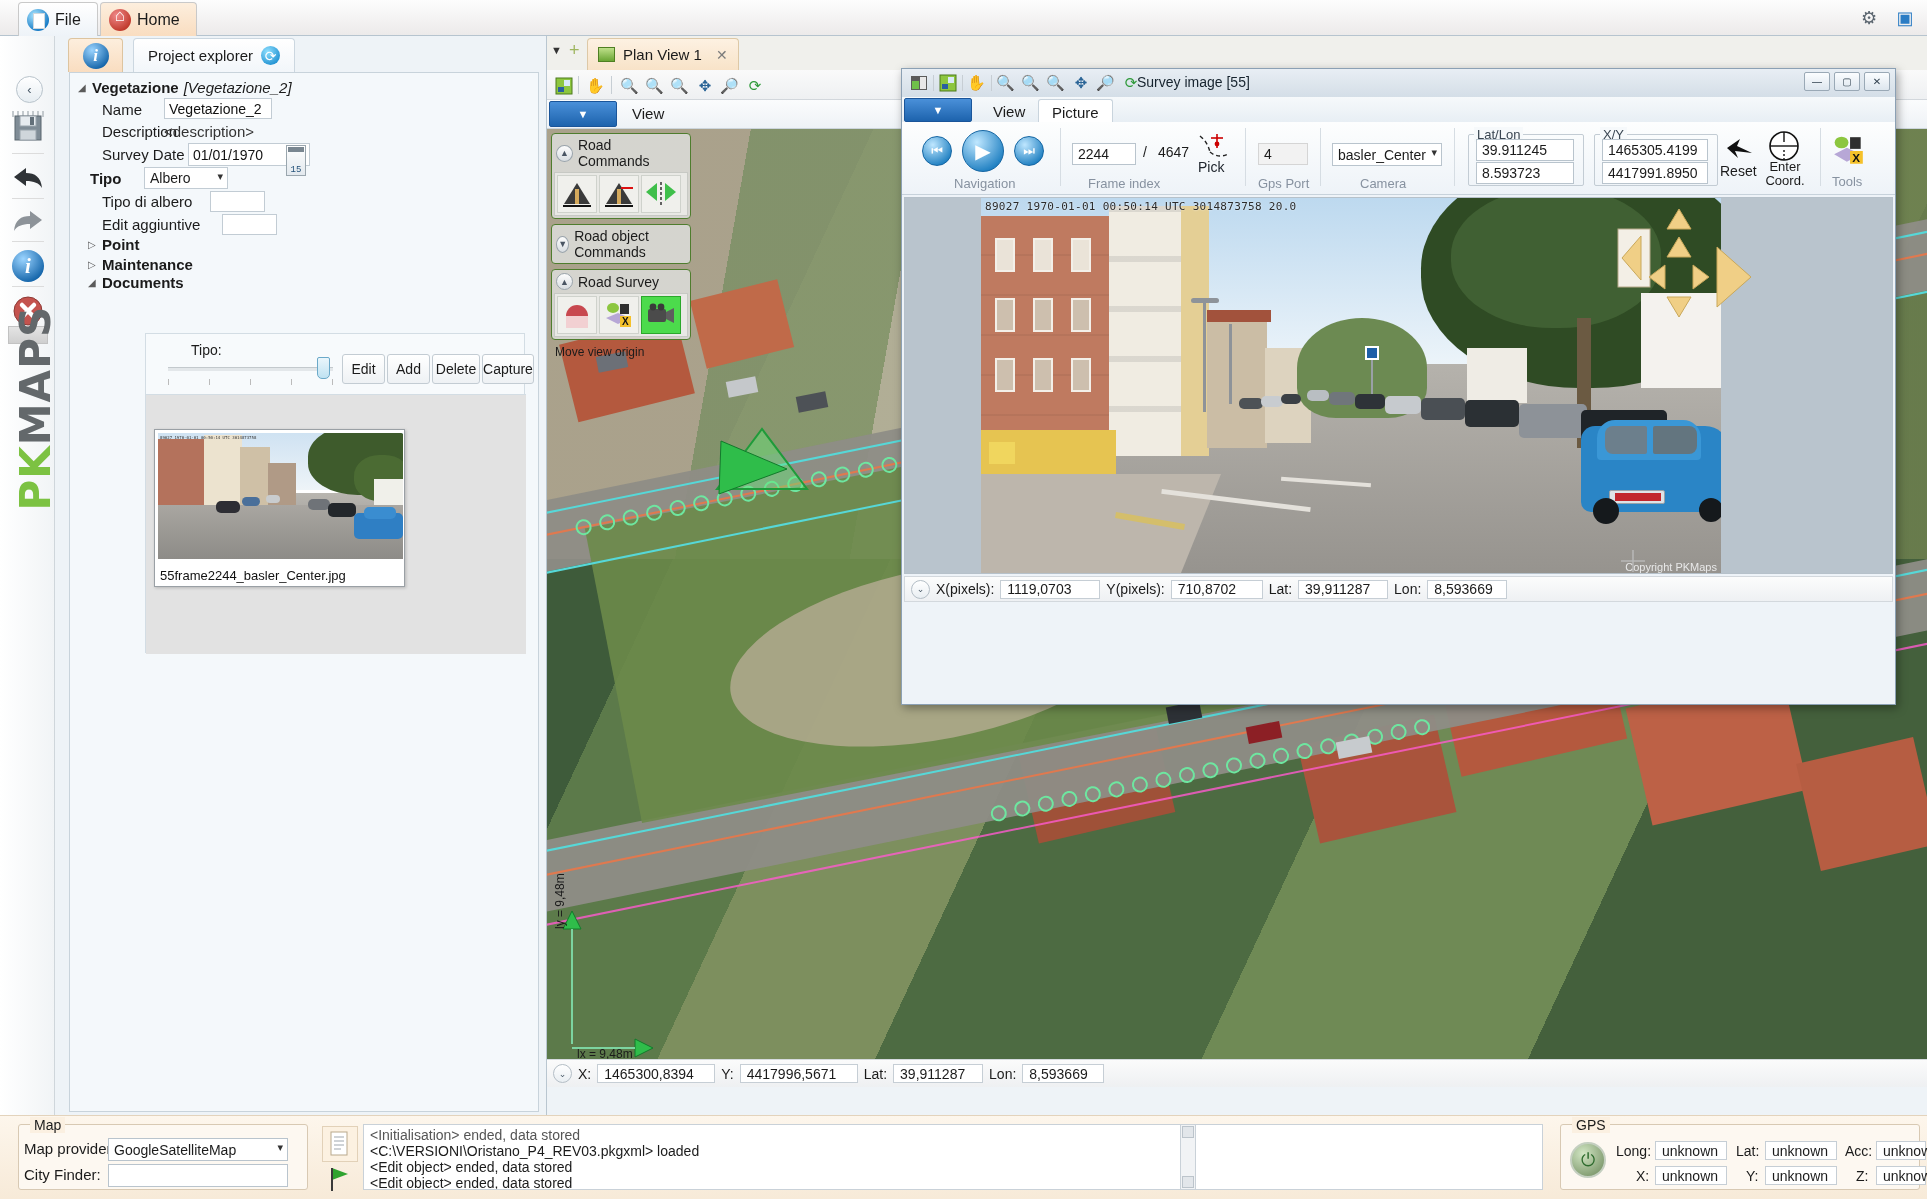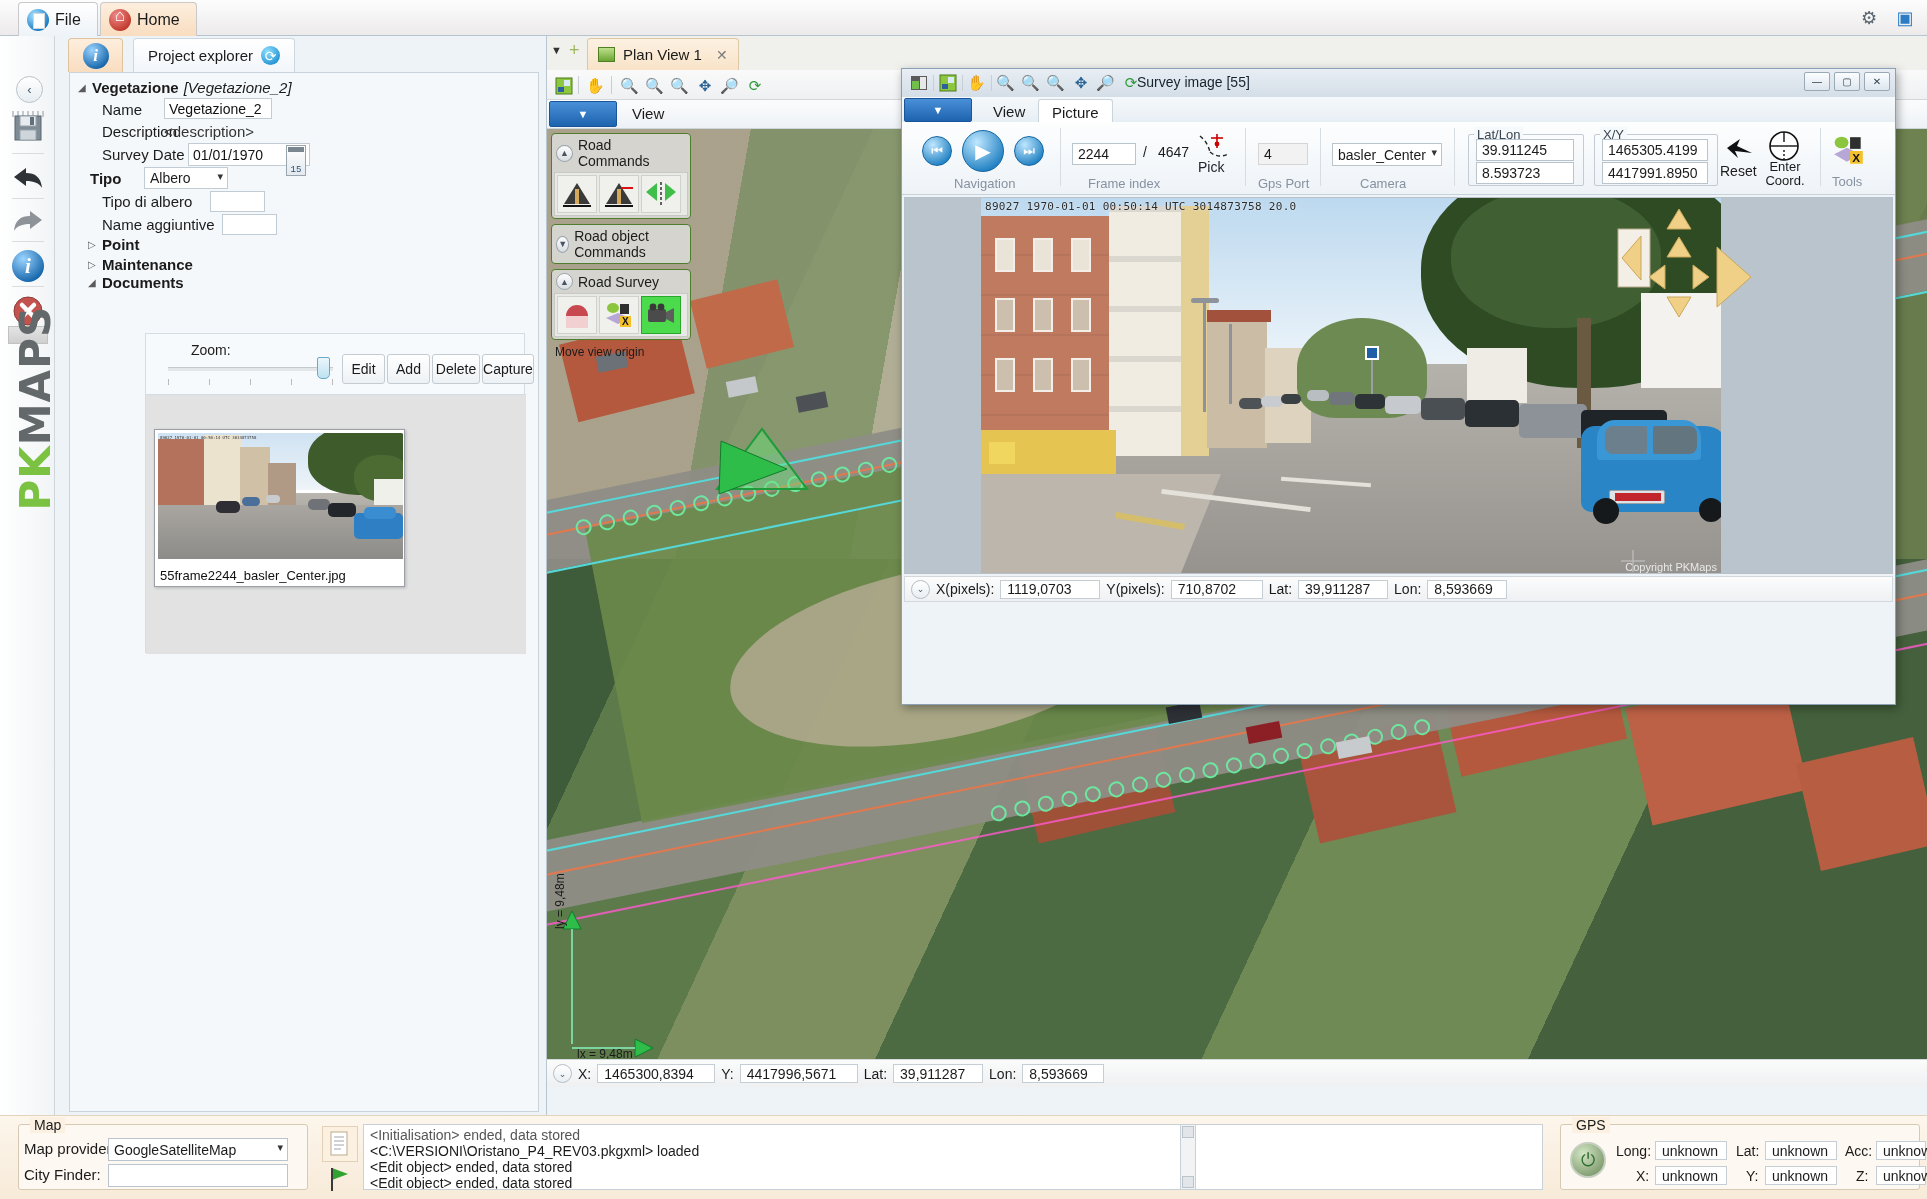"Name aggiuntive" div.fld-lbl { text: Name -> Edit }
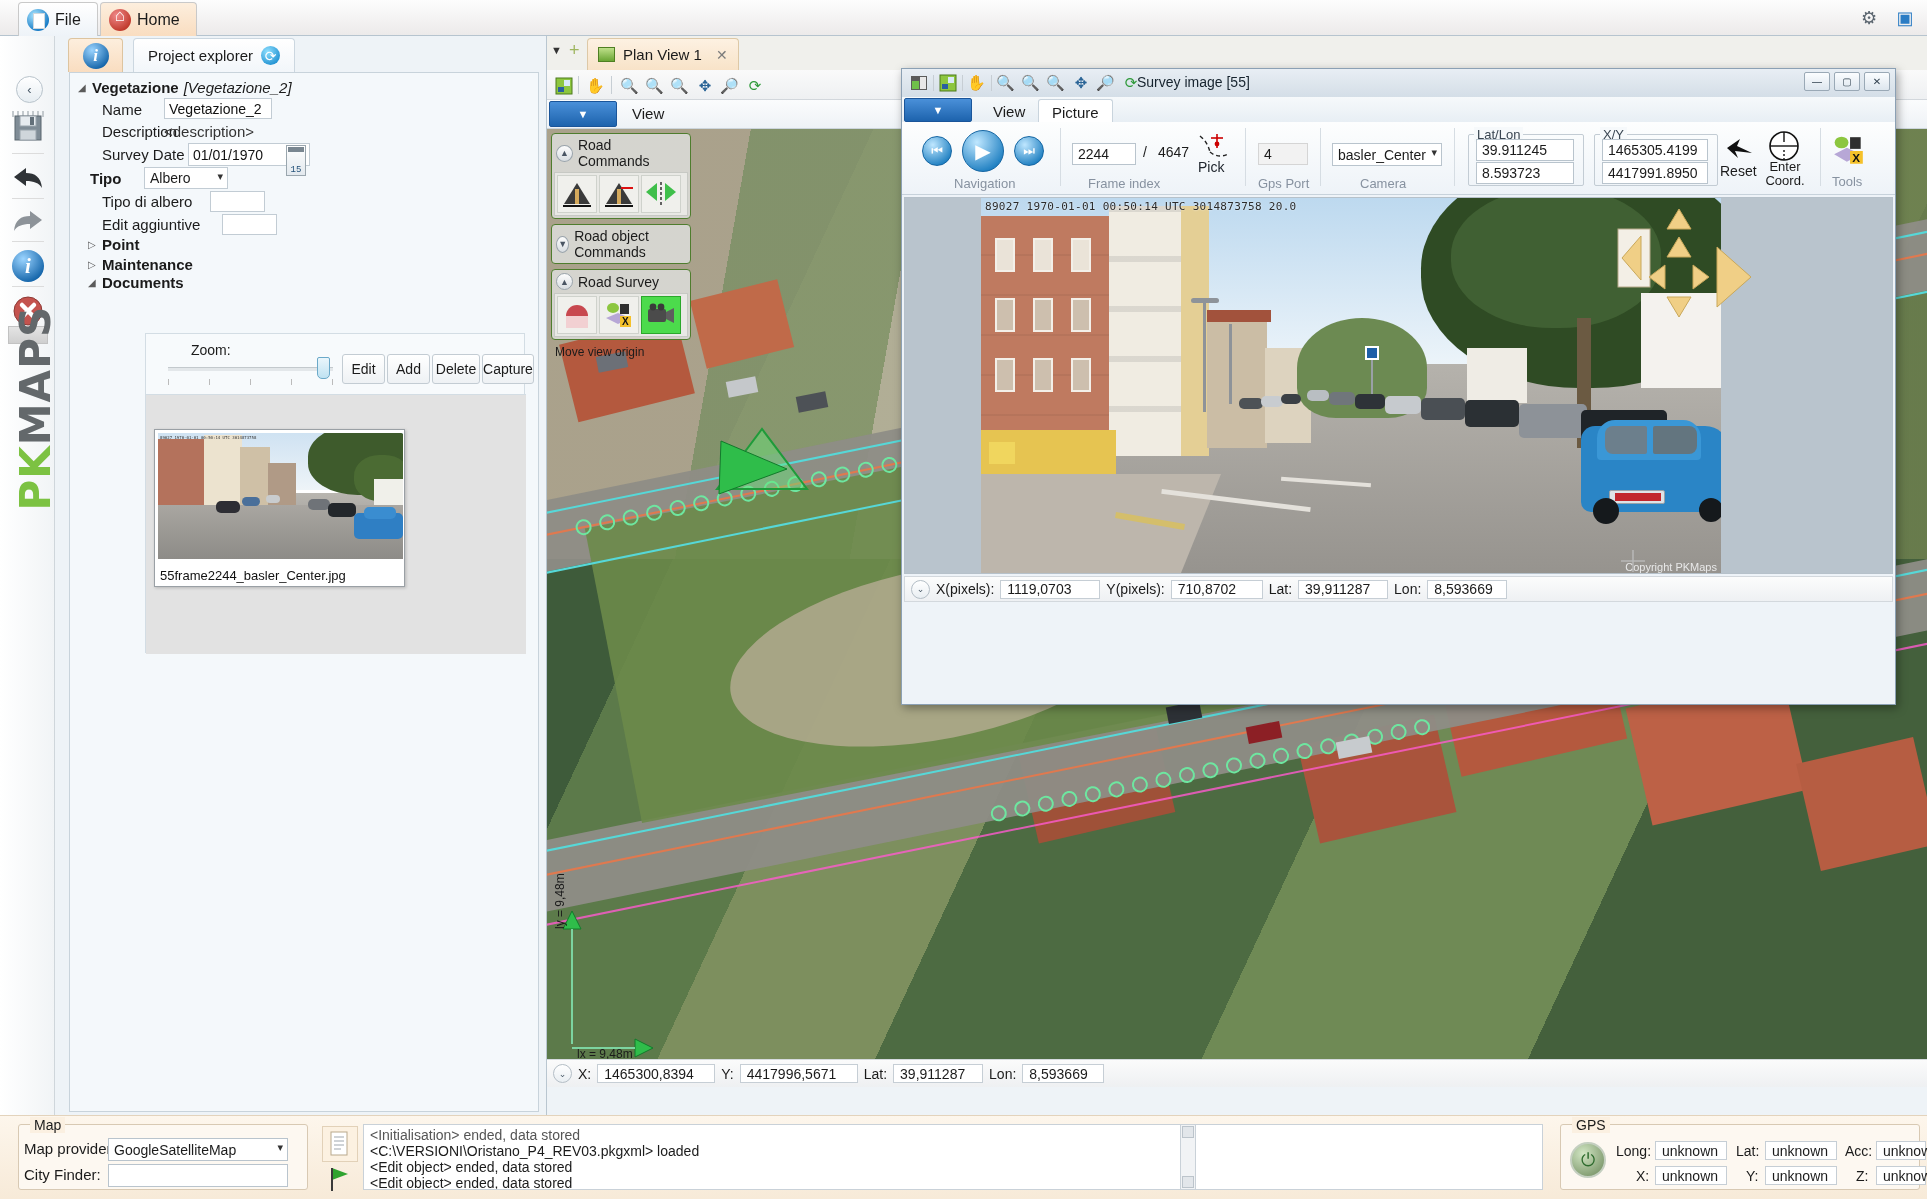"Zoom:" div { text: Zoom -> Tipo }
